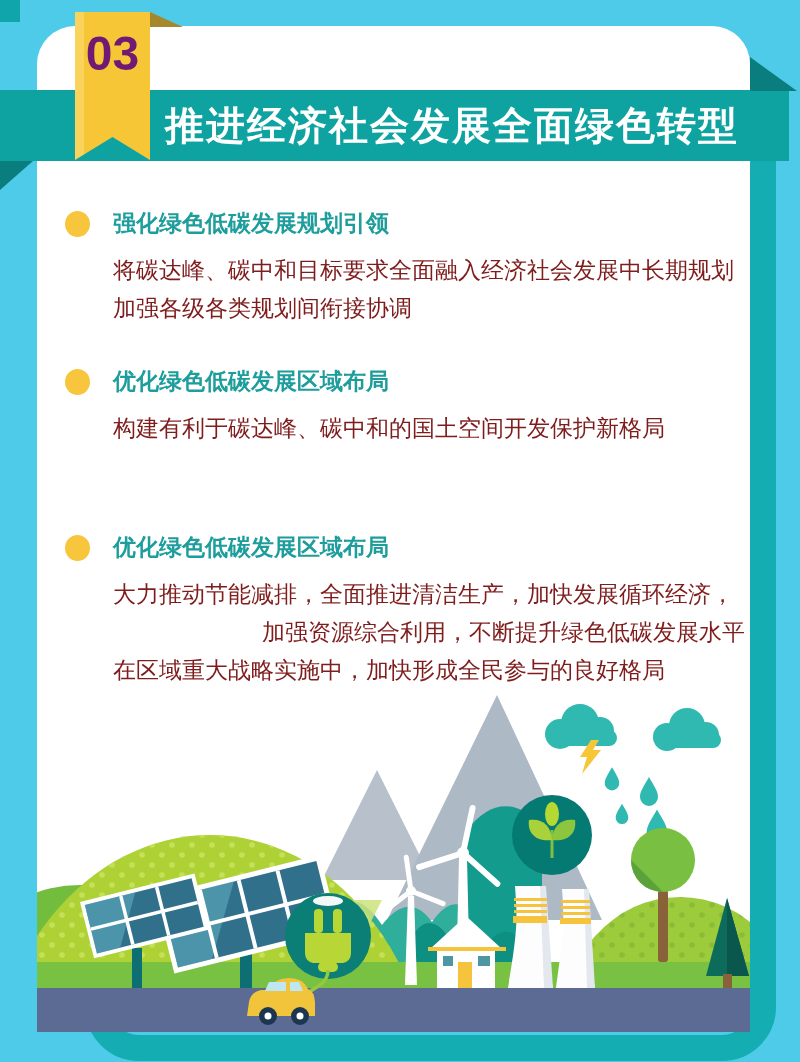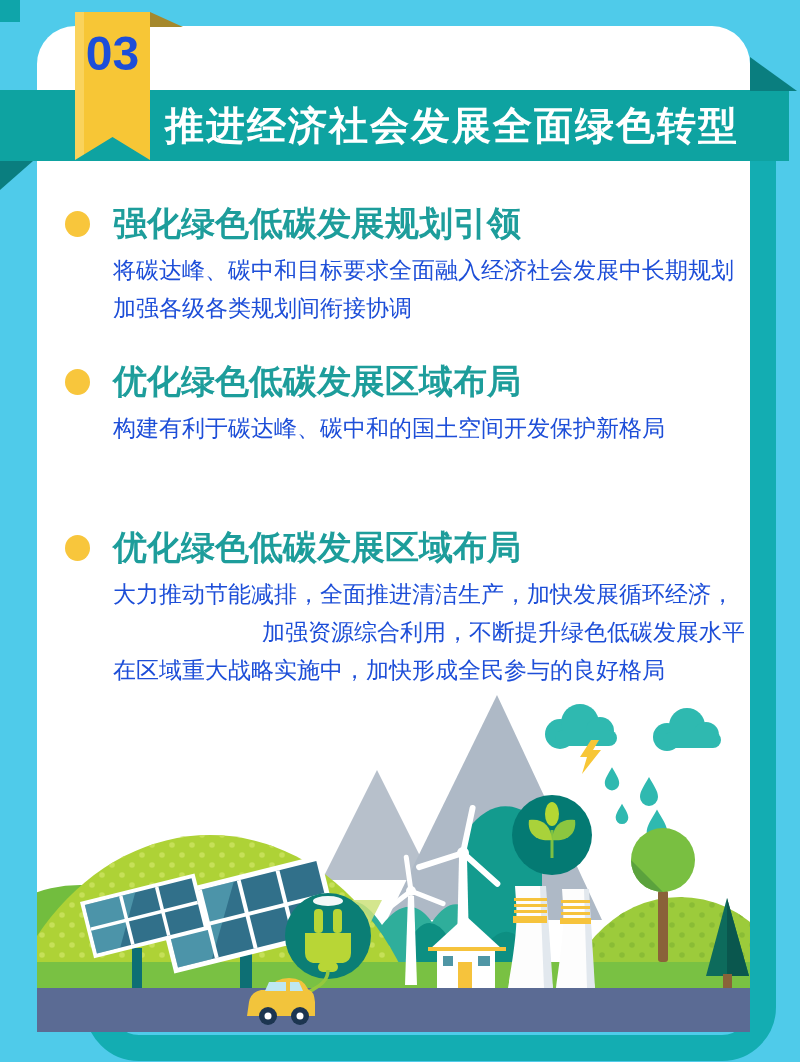"03" .badge-number { color: #1d4ed8 -> #701a75 }
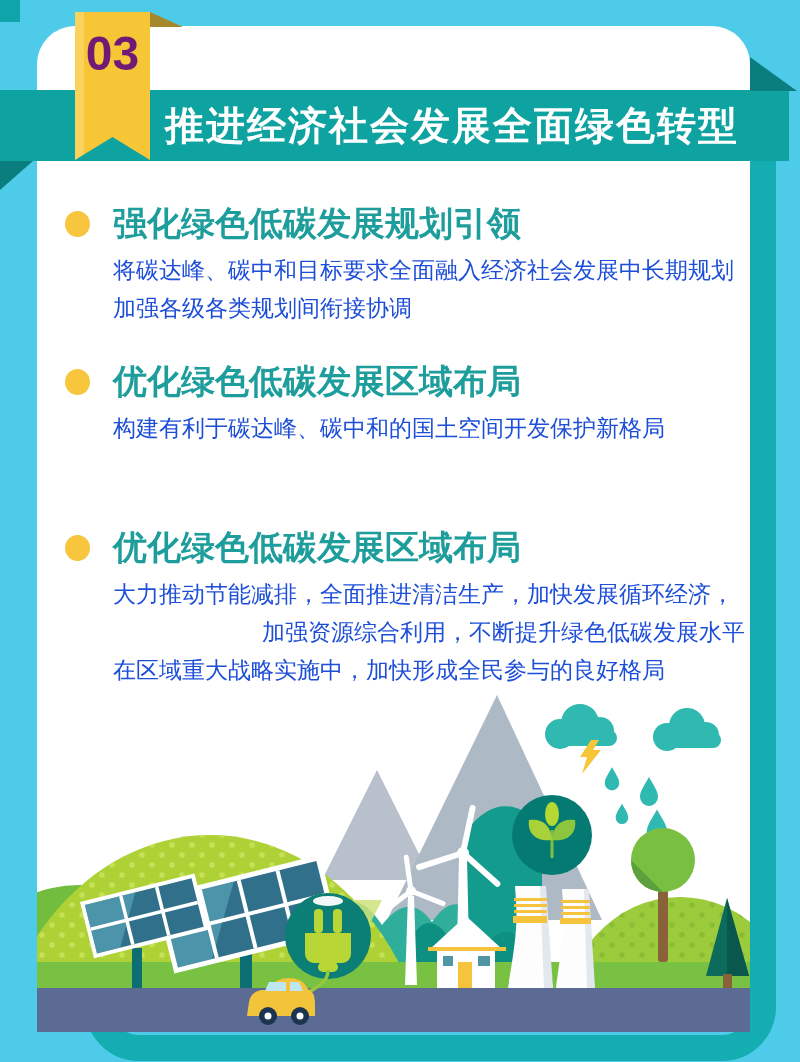"强化绿色低碳发展规划引领" .heading { font-size: 34px -> 23px }
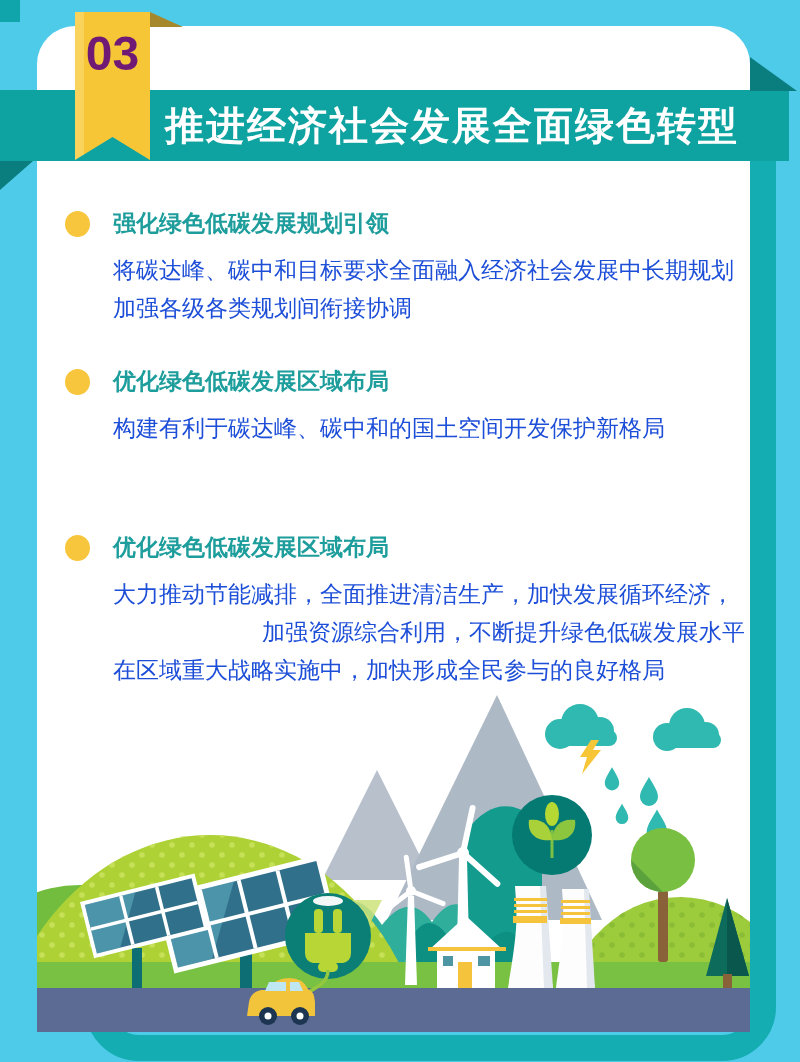"将碳达峰、碳中和目标要求全面融入经济社会发展中长期规划" .body { color: #1d4ed8 -> #7f1d1d }
